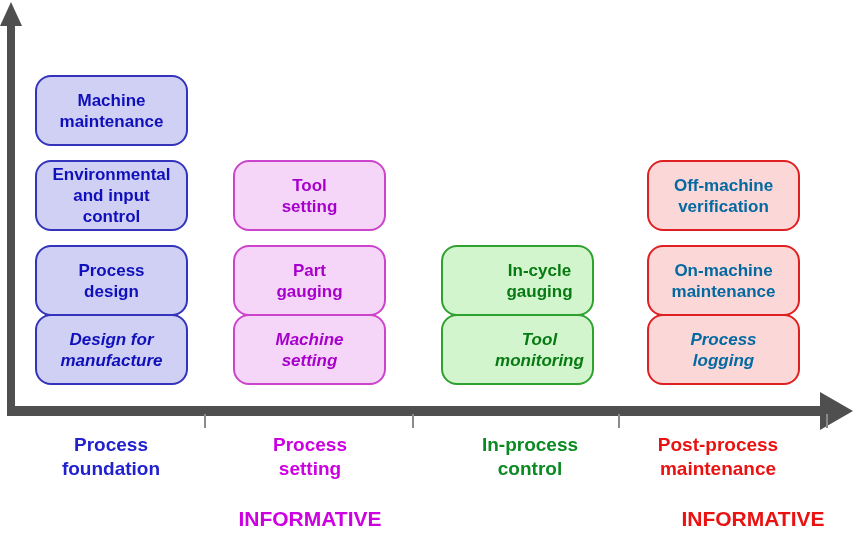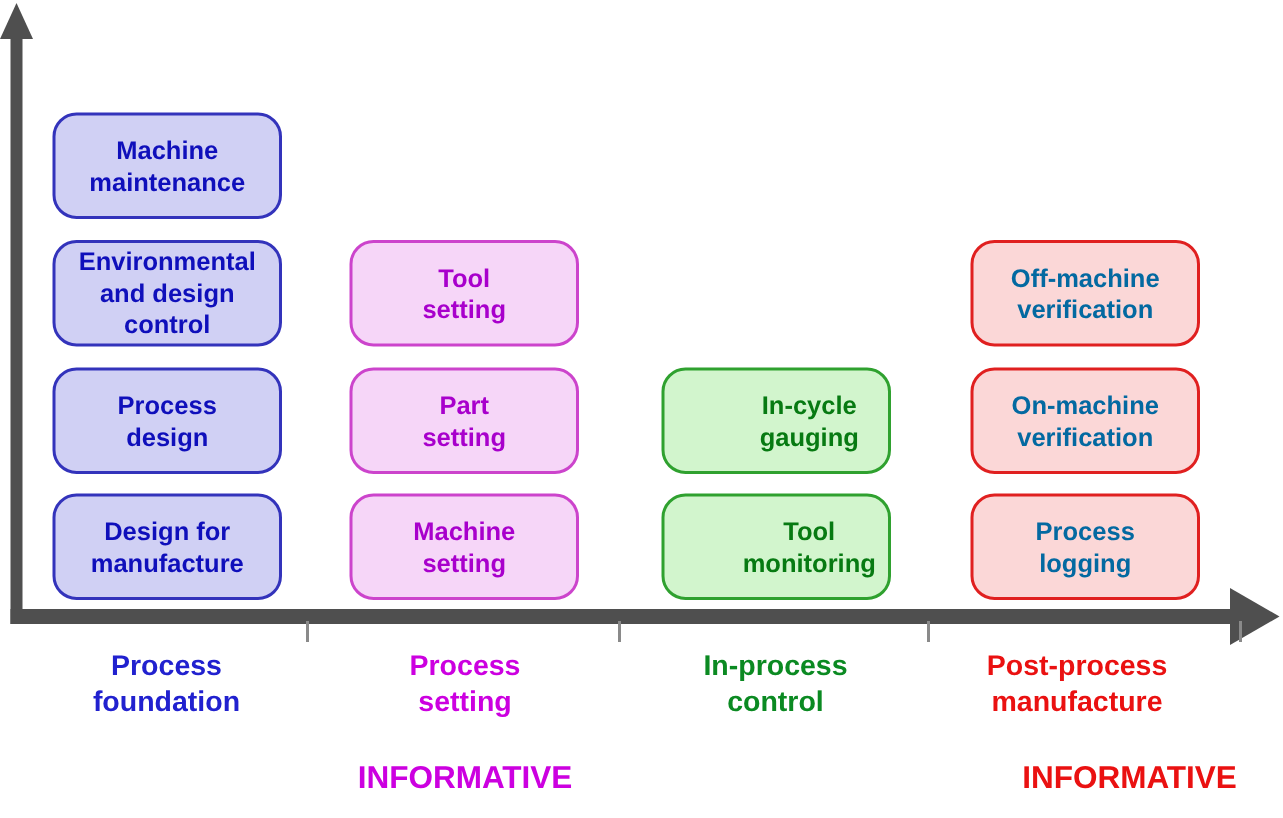"Environmental" div.box { text: design -> input }
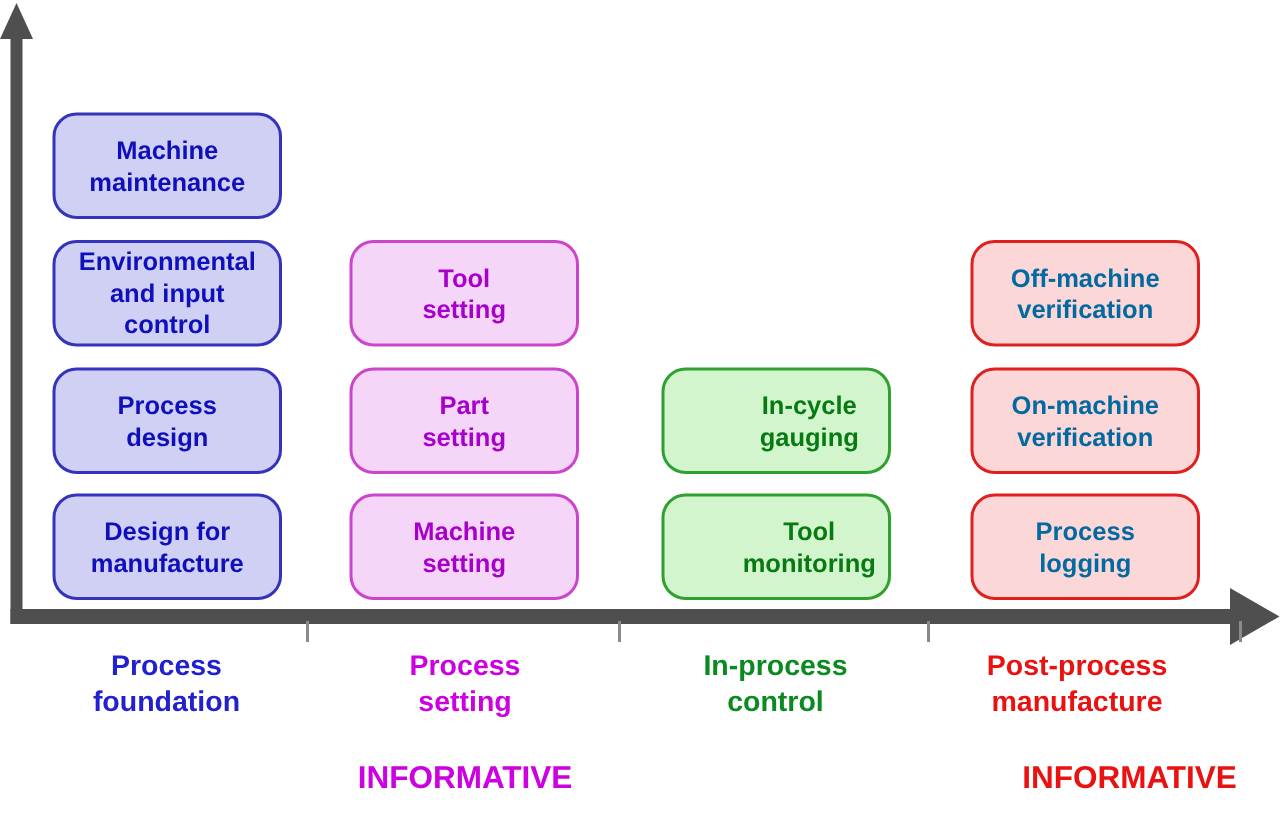"Part" div.box { text: setting -> gauging }
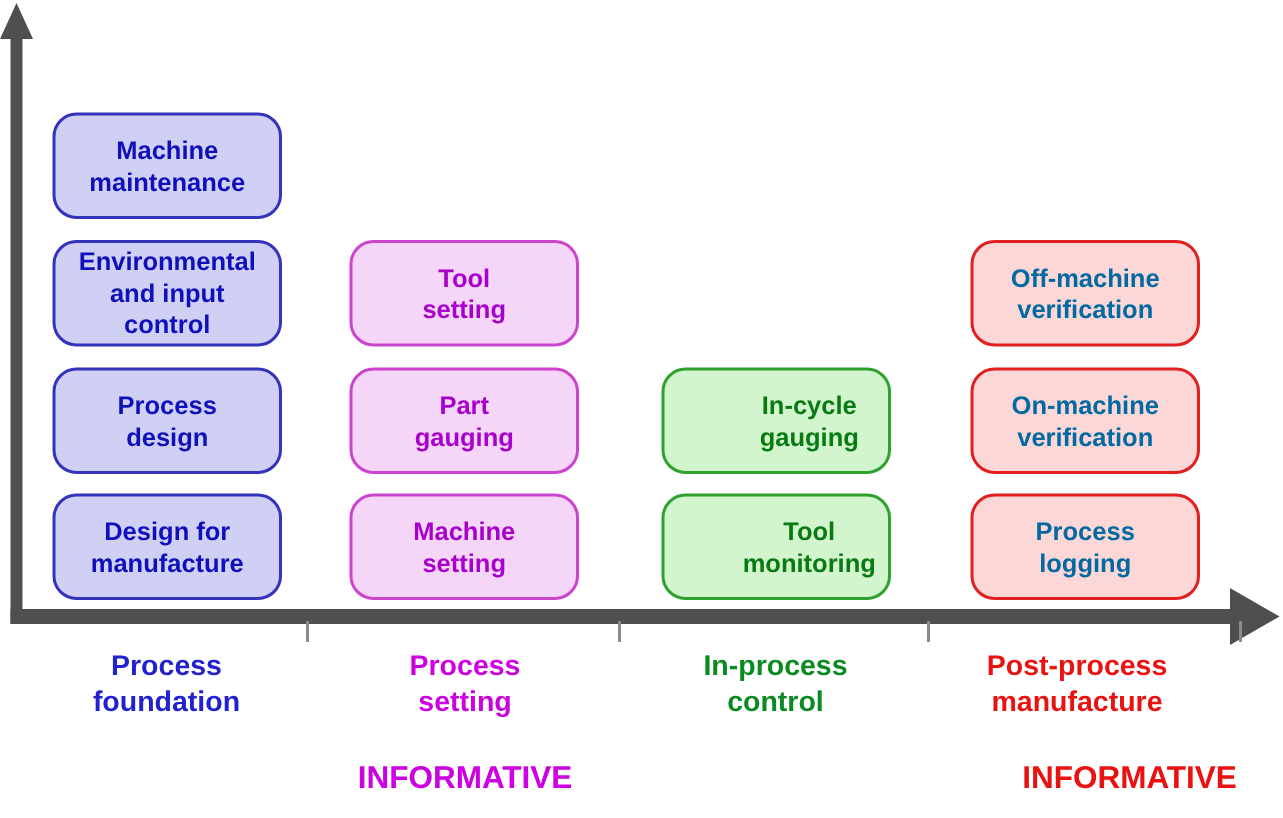"On-machine" div.box { text: verification -> maintenance }
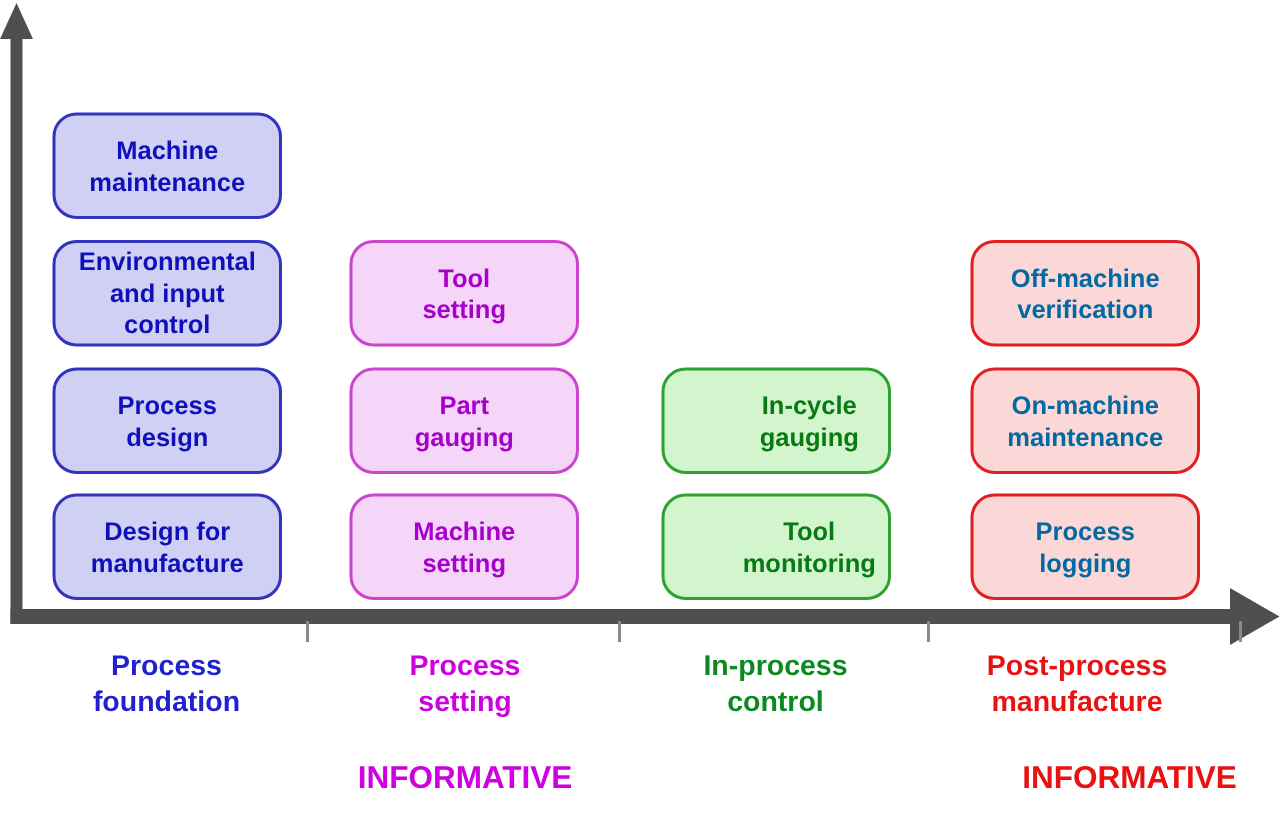"Design for" .row3 { font-style: none -> italic; top: 329px -> 314px }
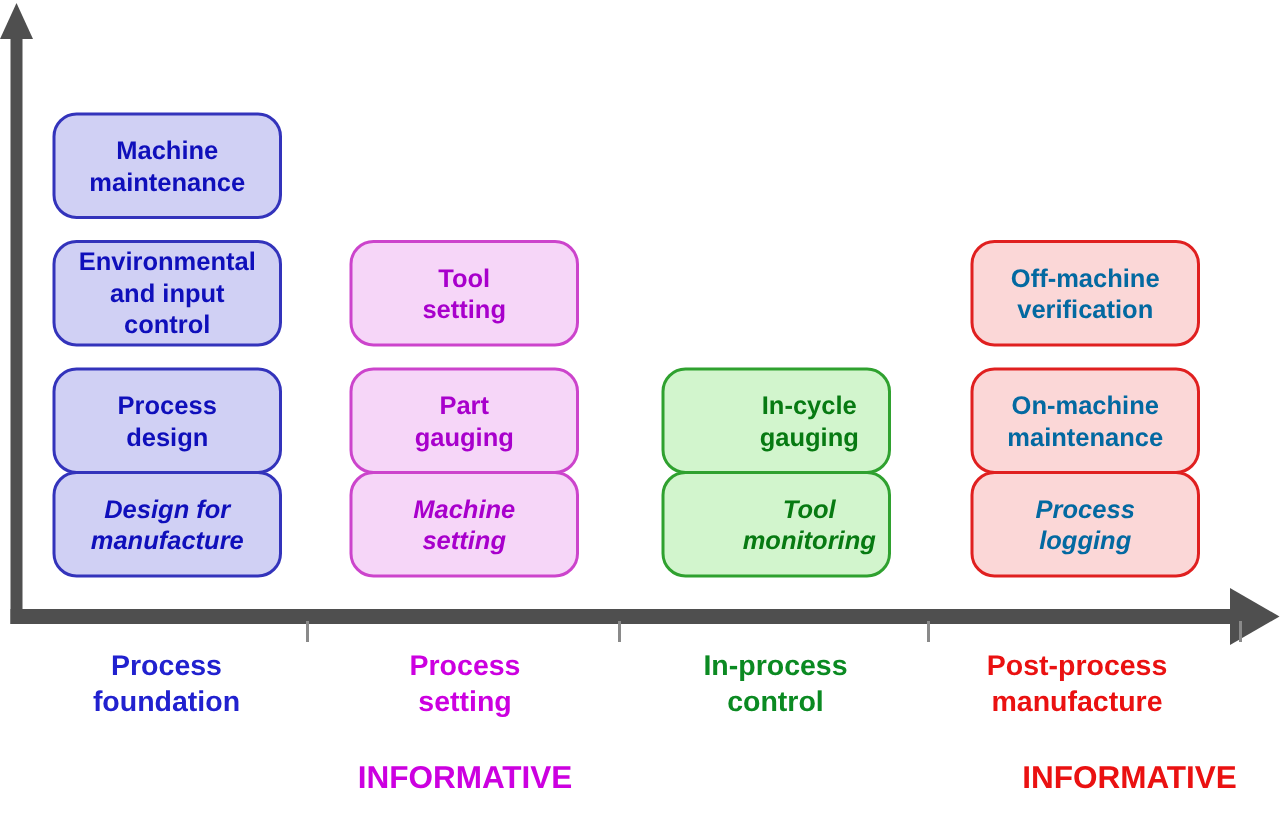"In-process" .lc2 { left: 417px -> 430px }
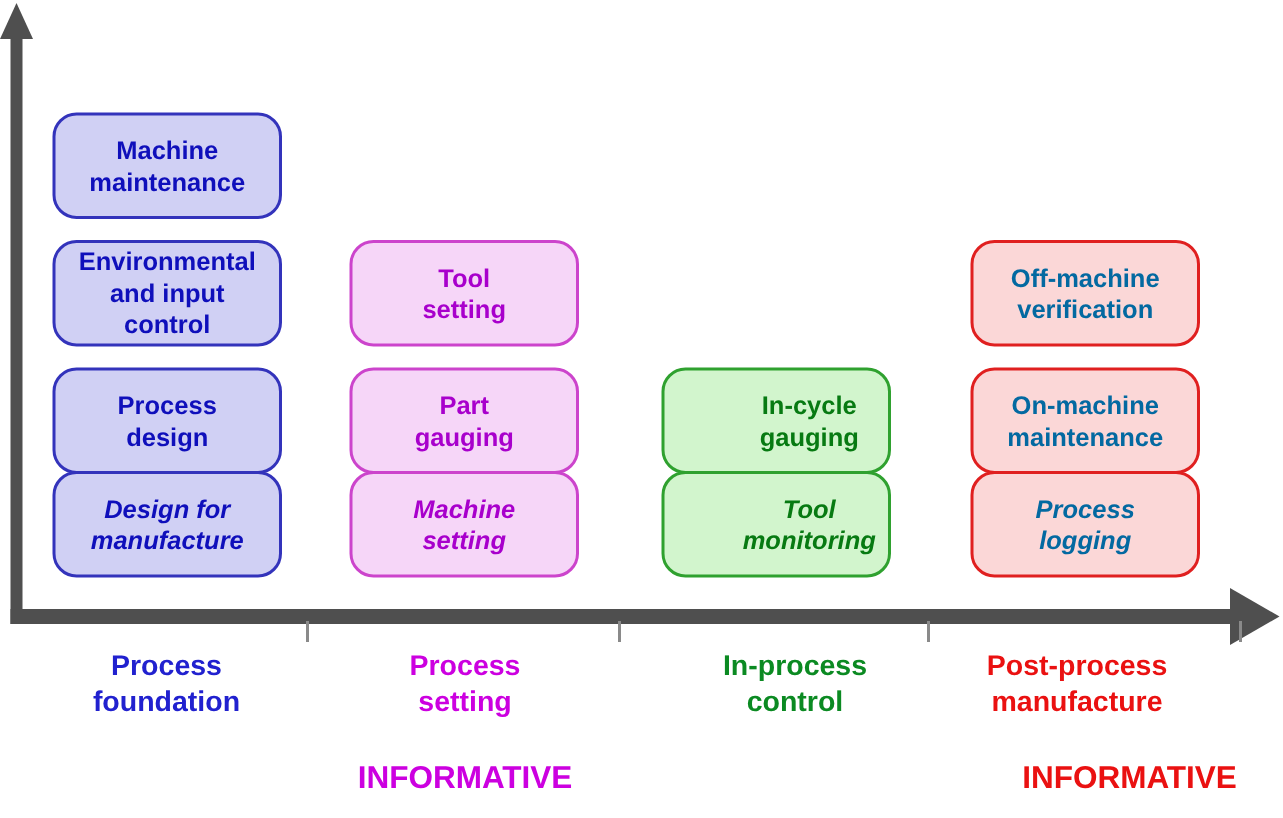"Post-process" div.axis-label { text: manufacture -> maintenance }
